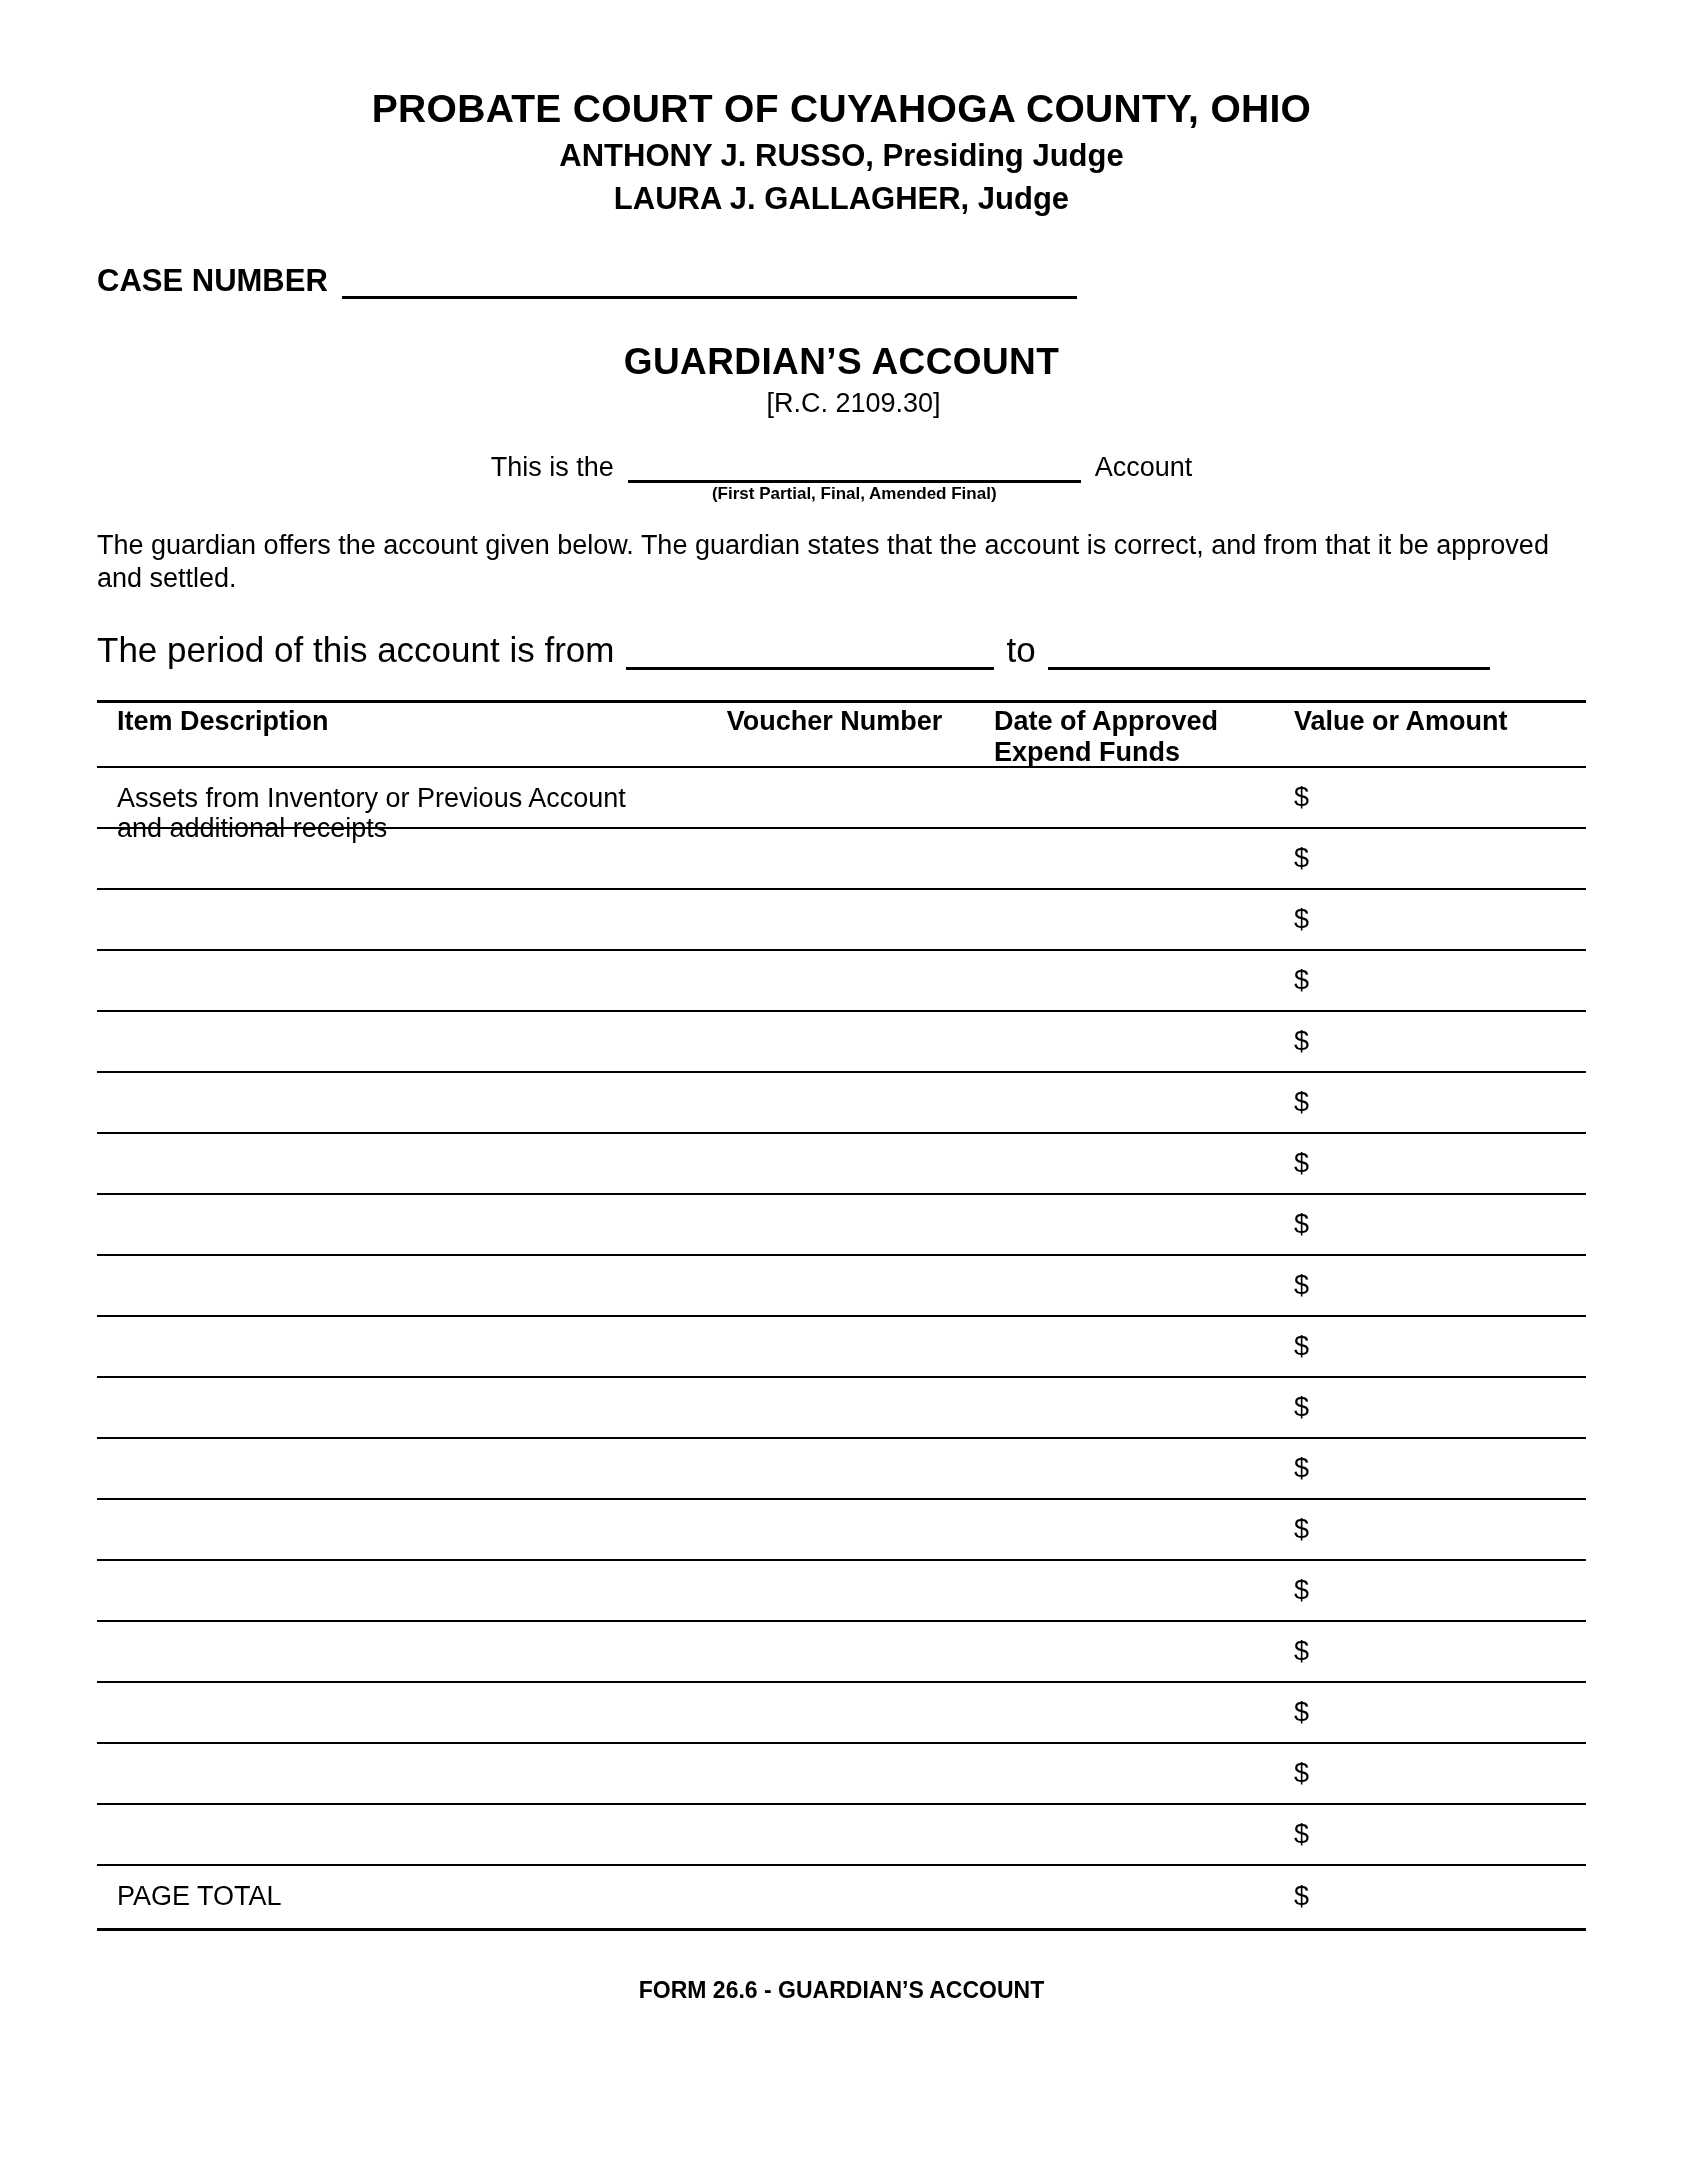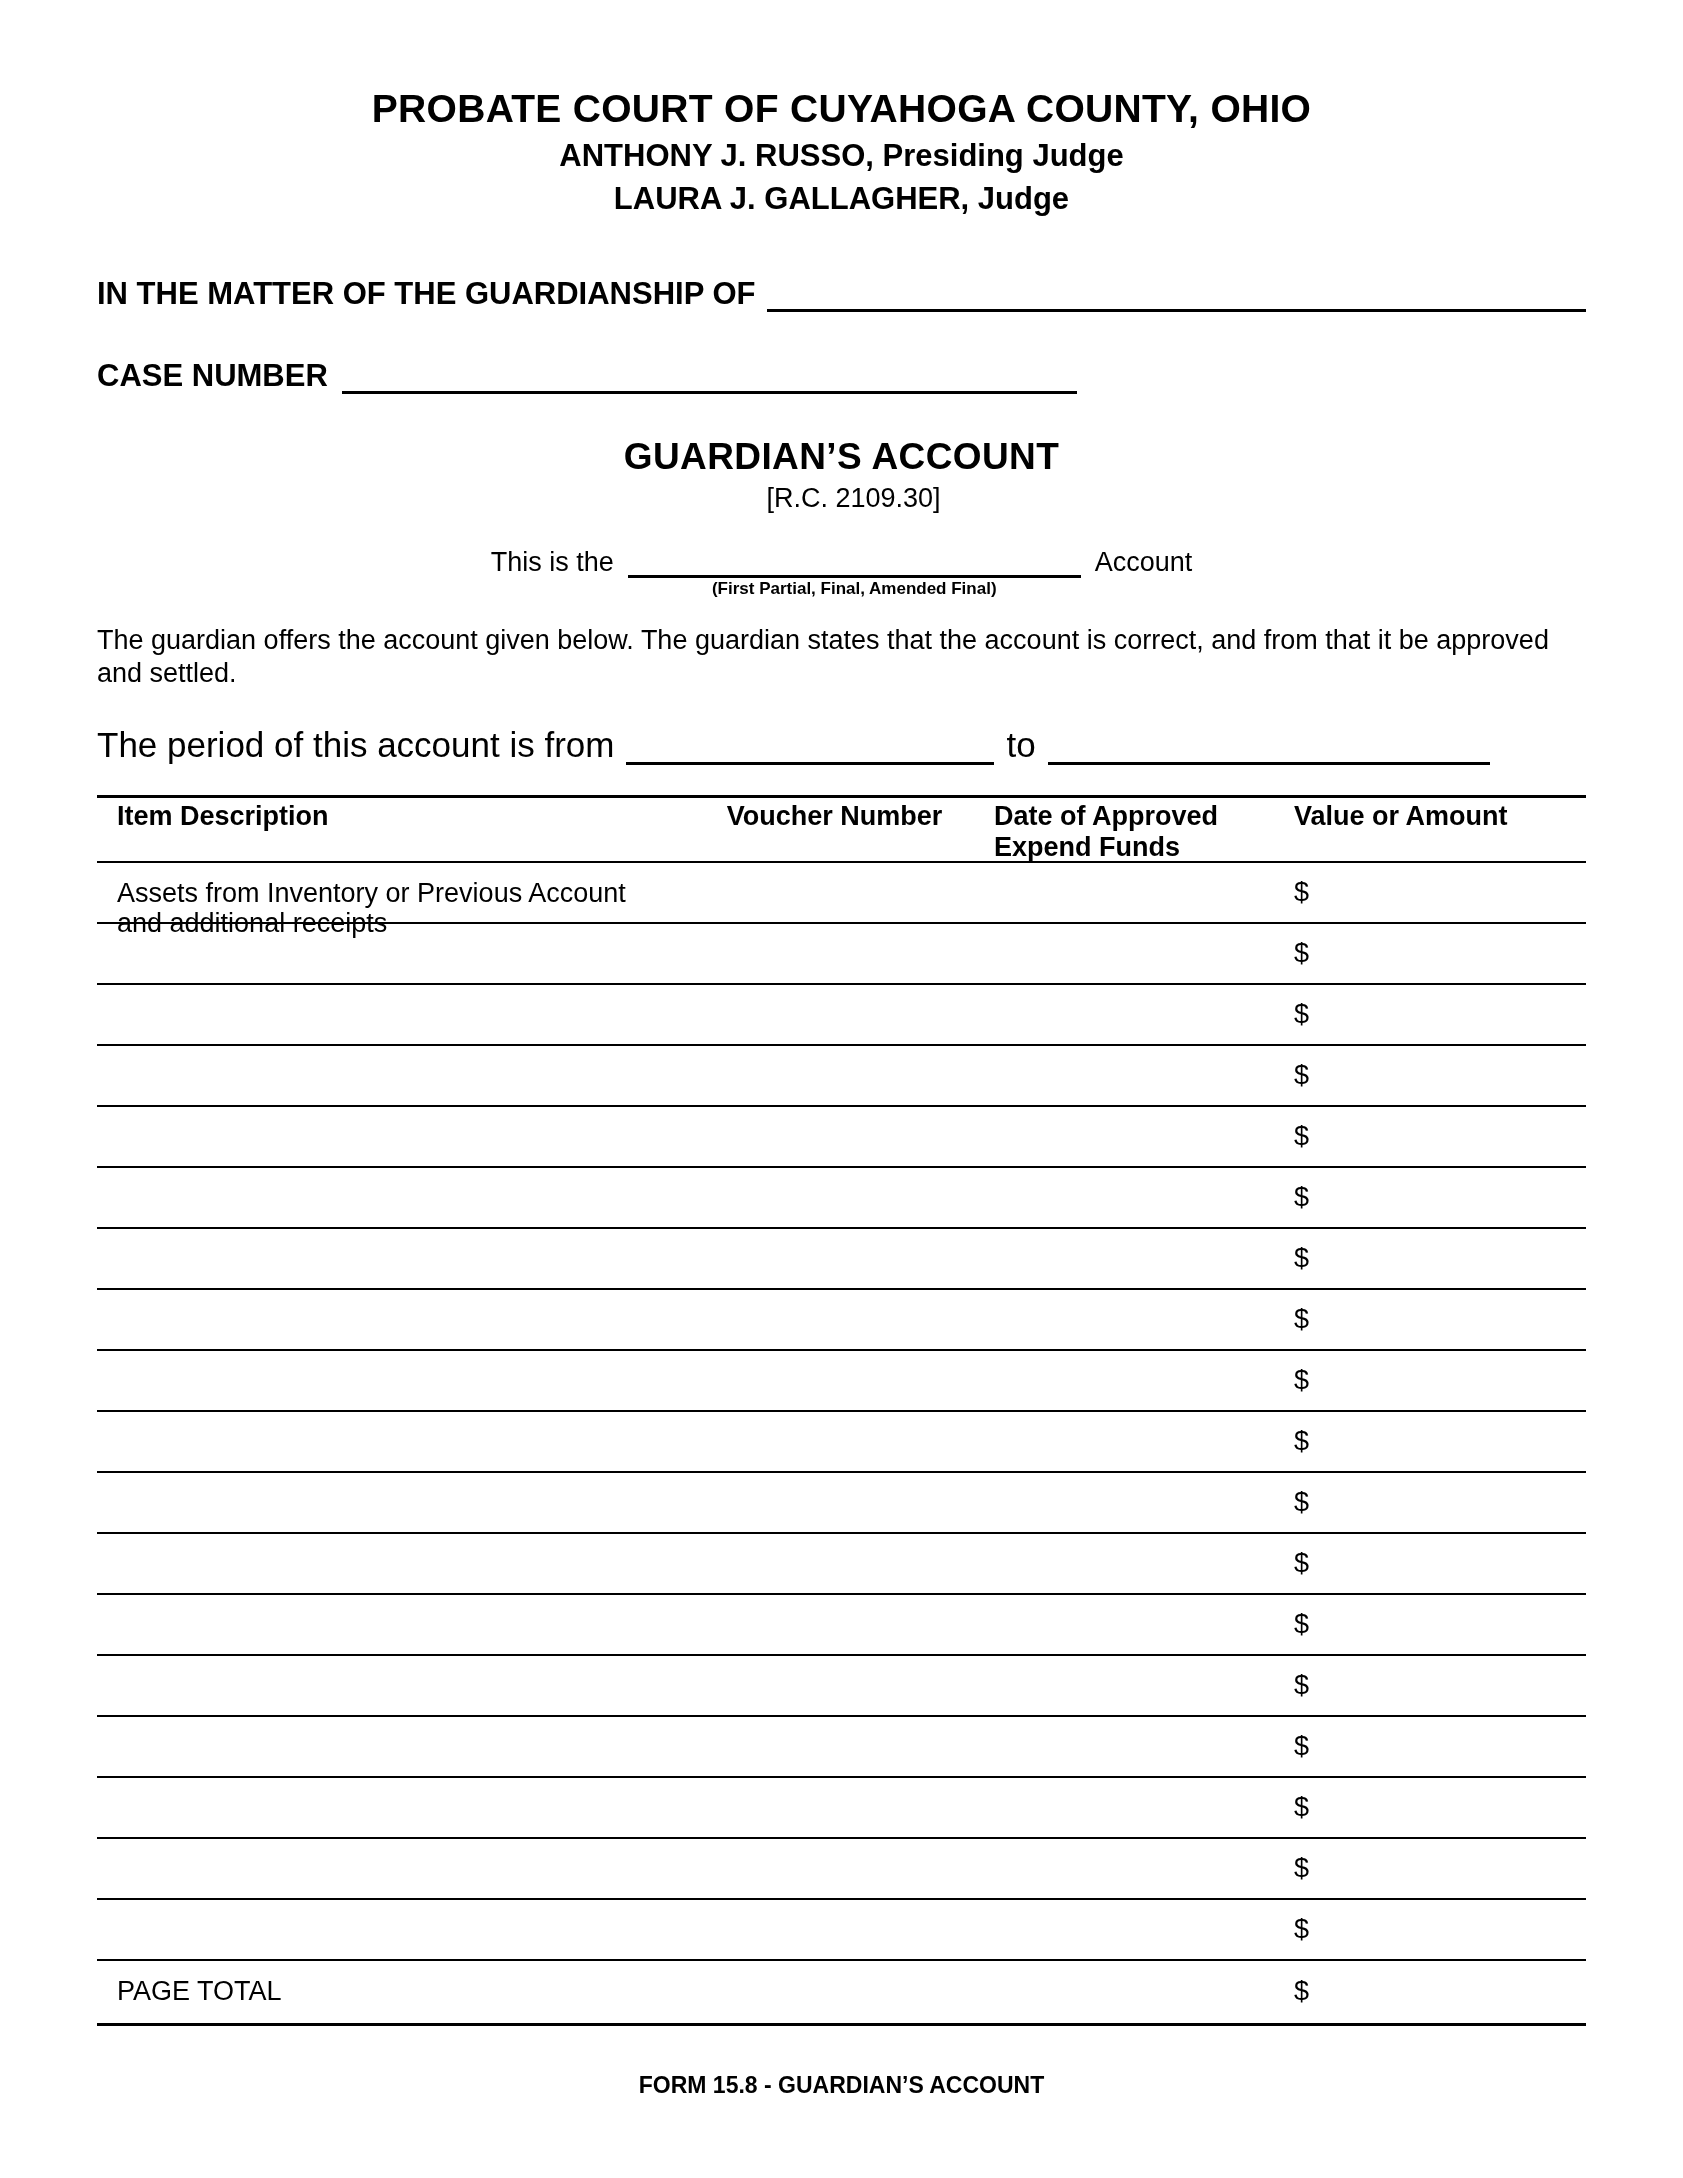"IN THE MATTER OF THE" div.row { html: <div> <span>IN THE MATTER OF THE GUARDIANSHIP OF</span> <span></span> </div> -> none }
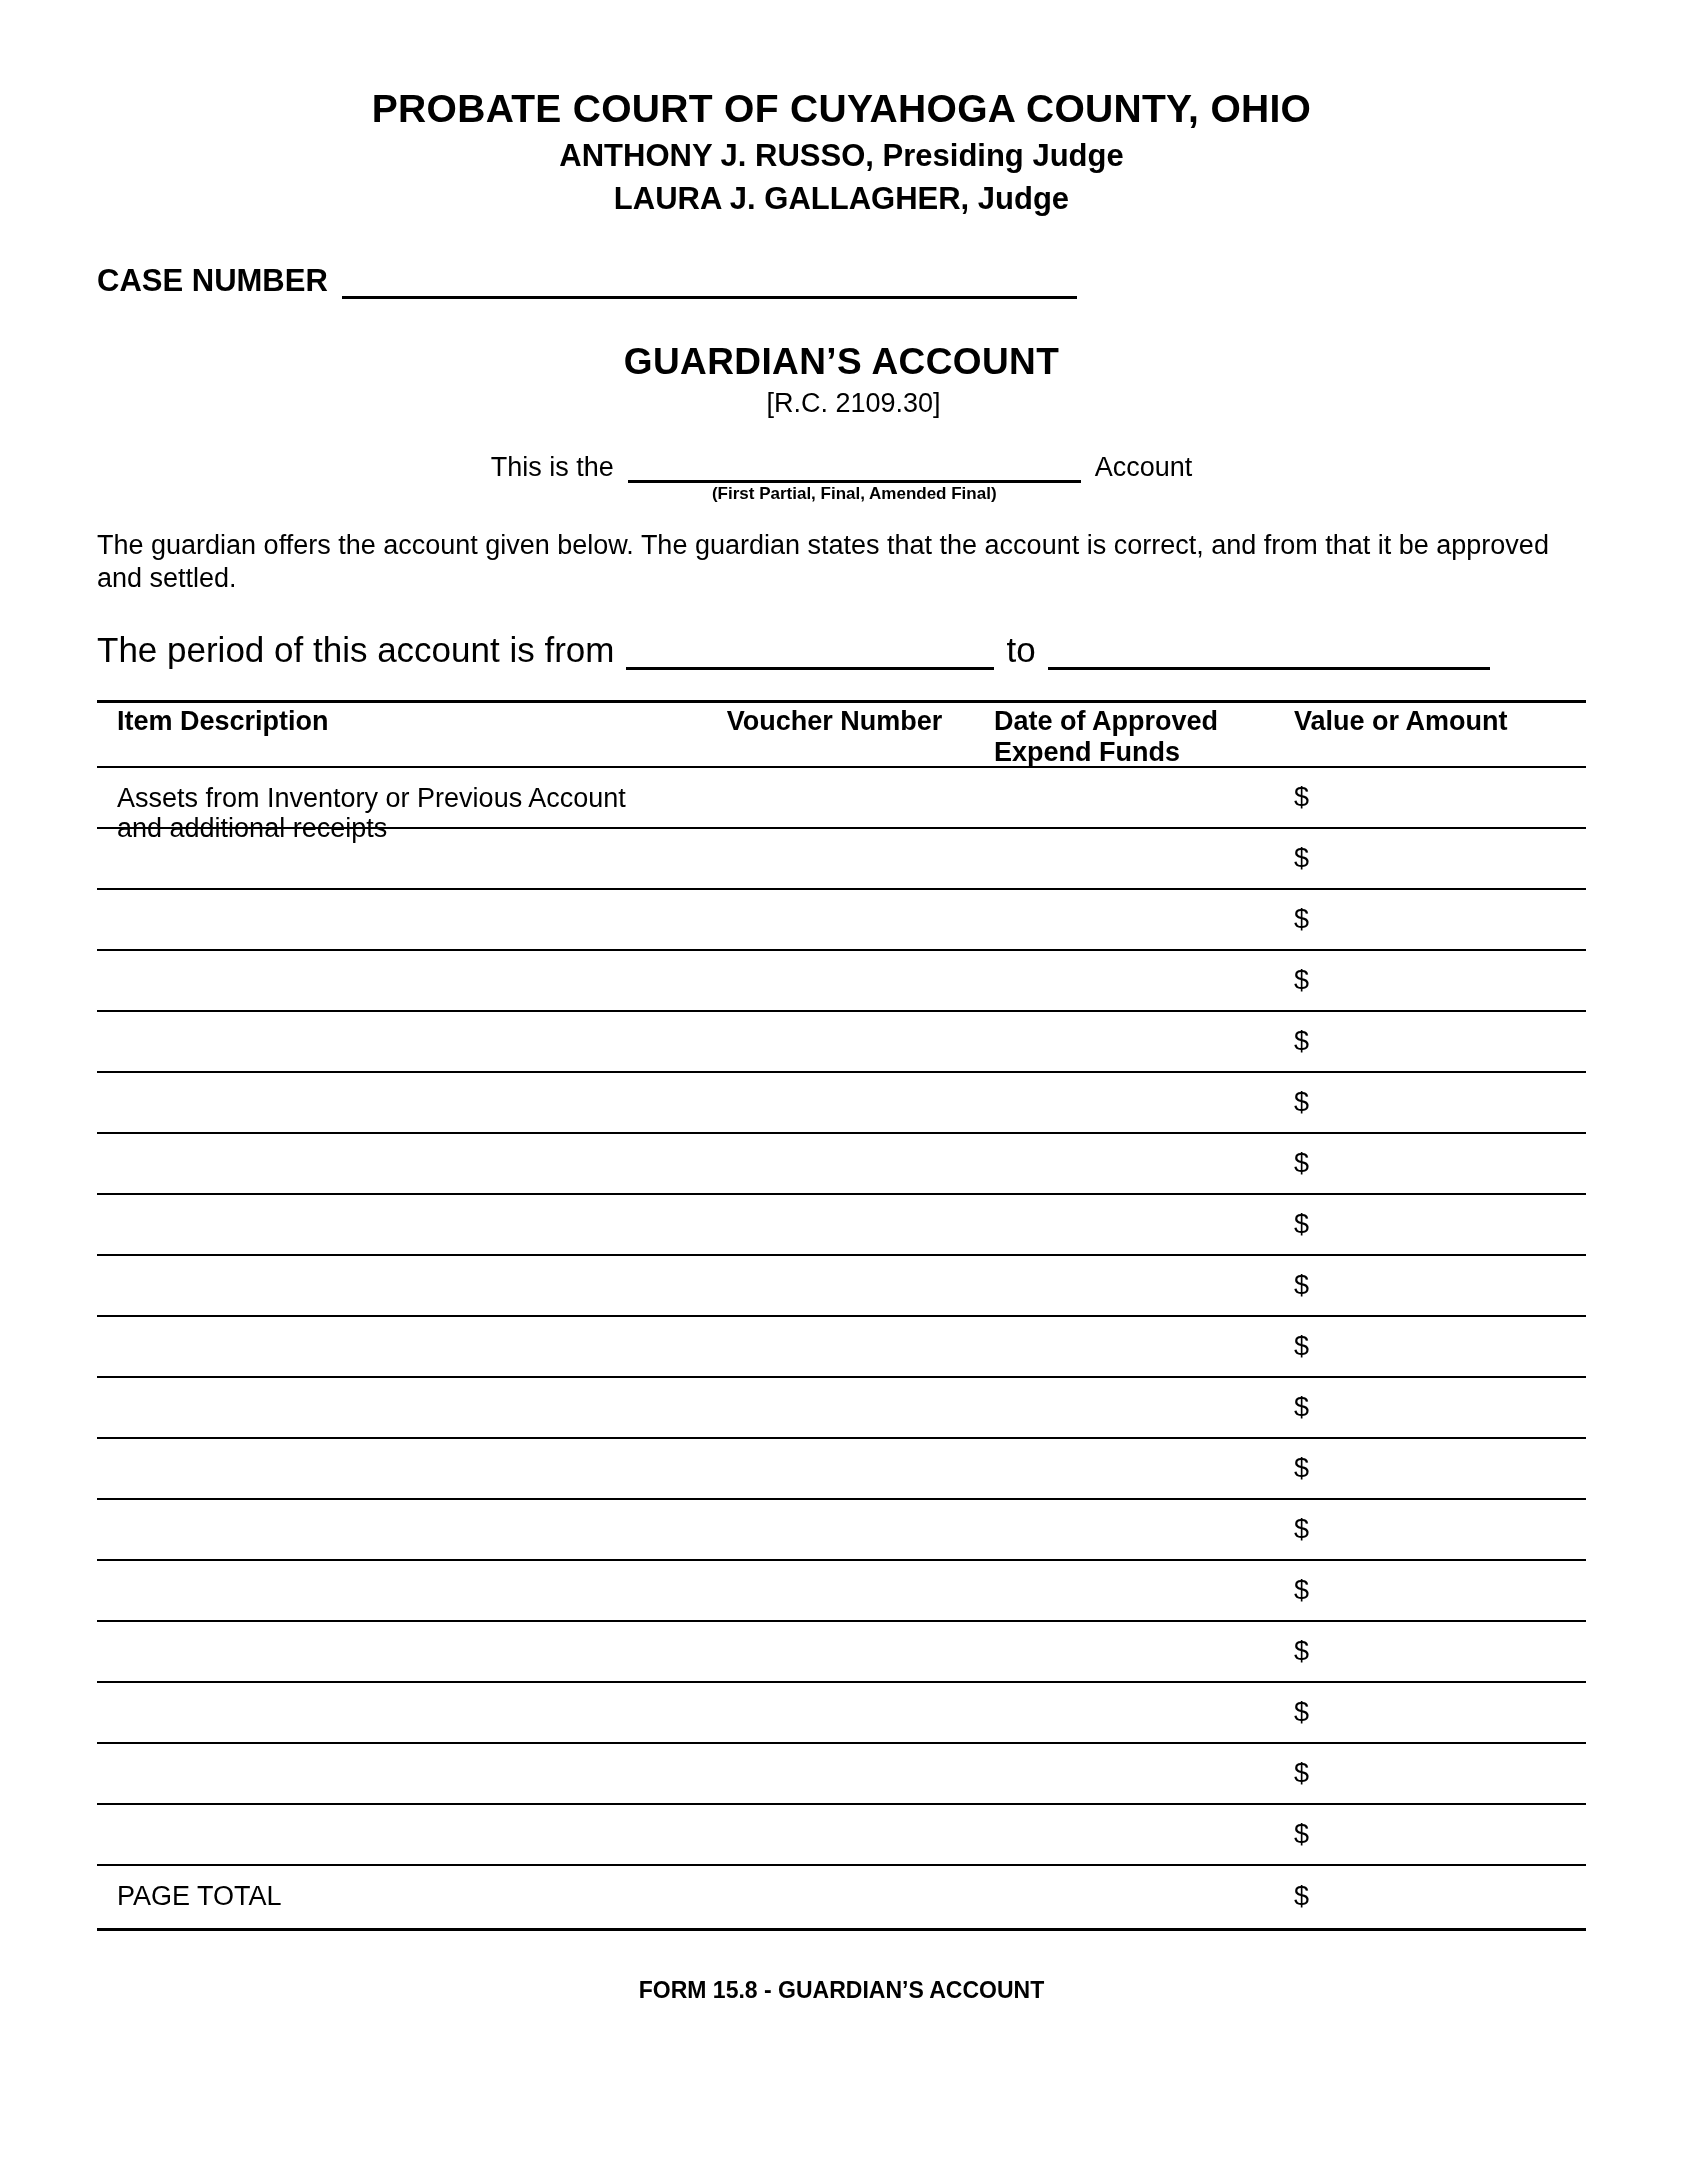"FORM 15.8 - GUARDIAN’S ACCOUNT" div.form-footer { text: 15.8 -> 26.6 }
